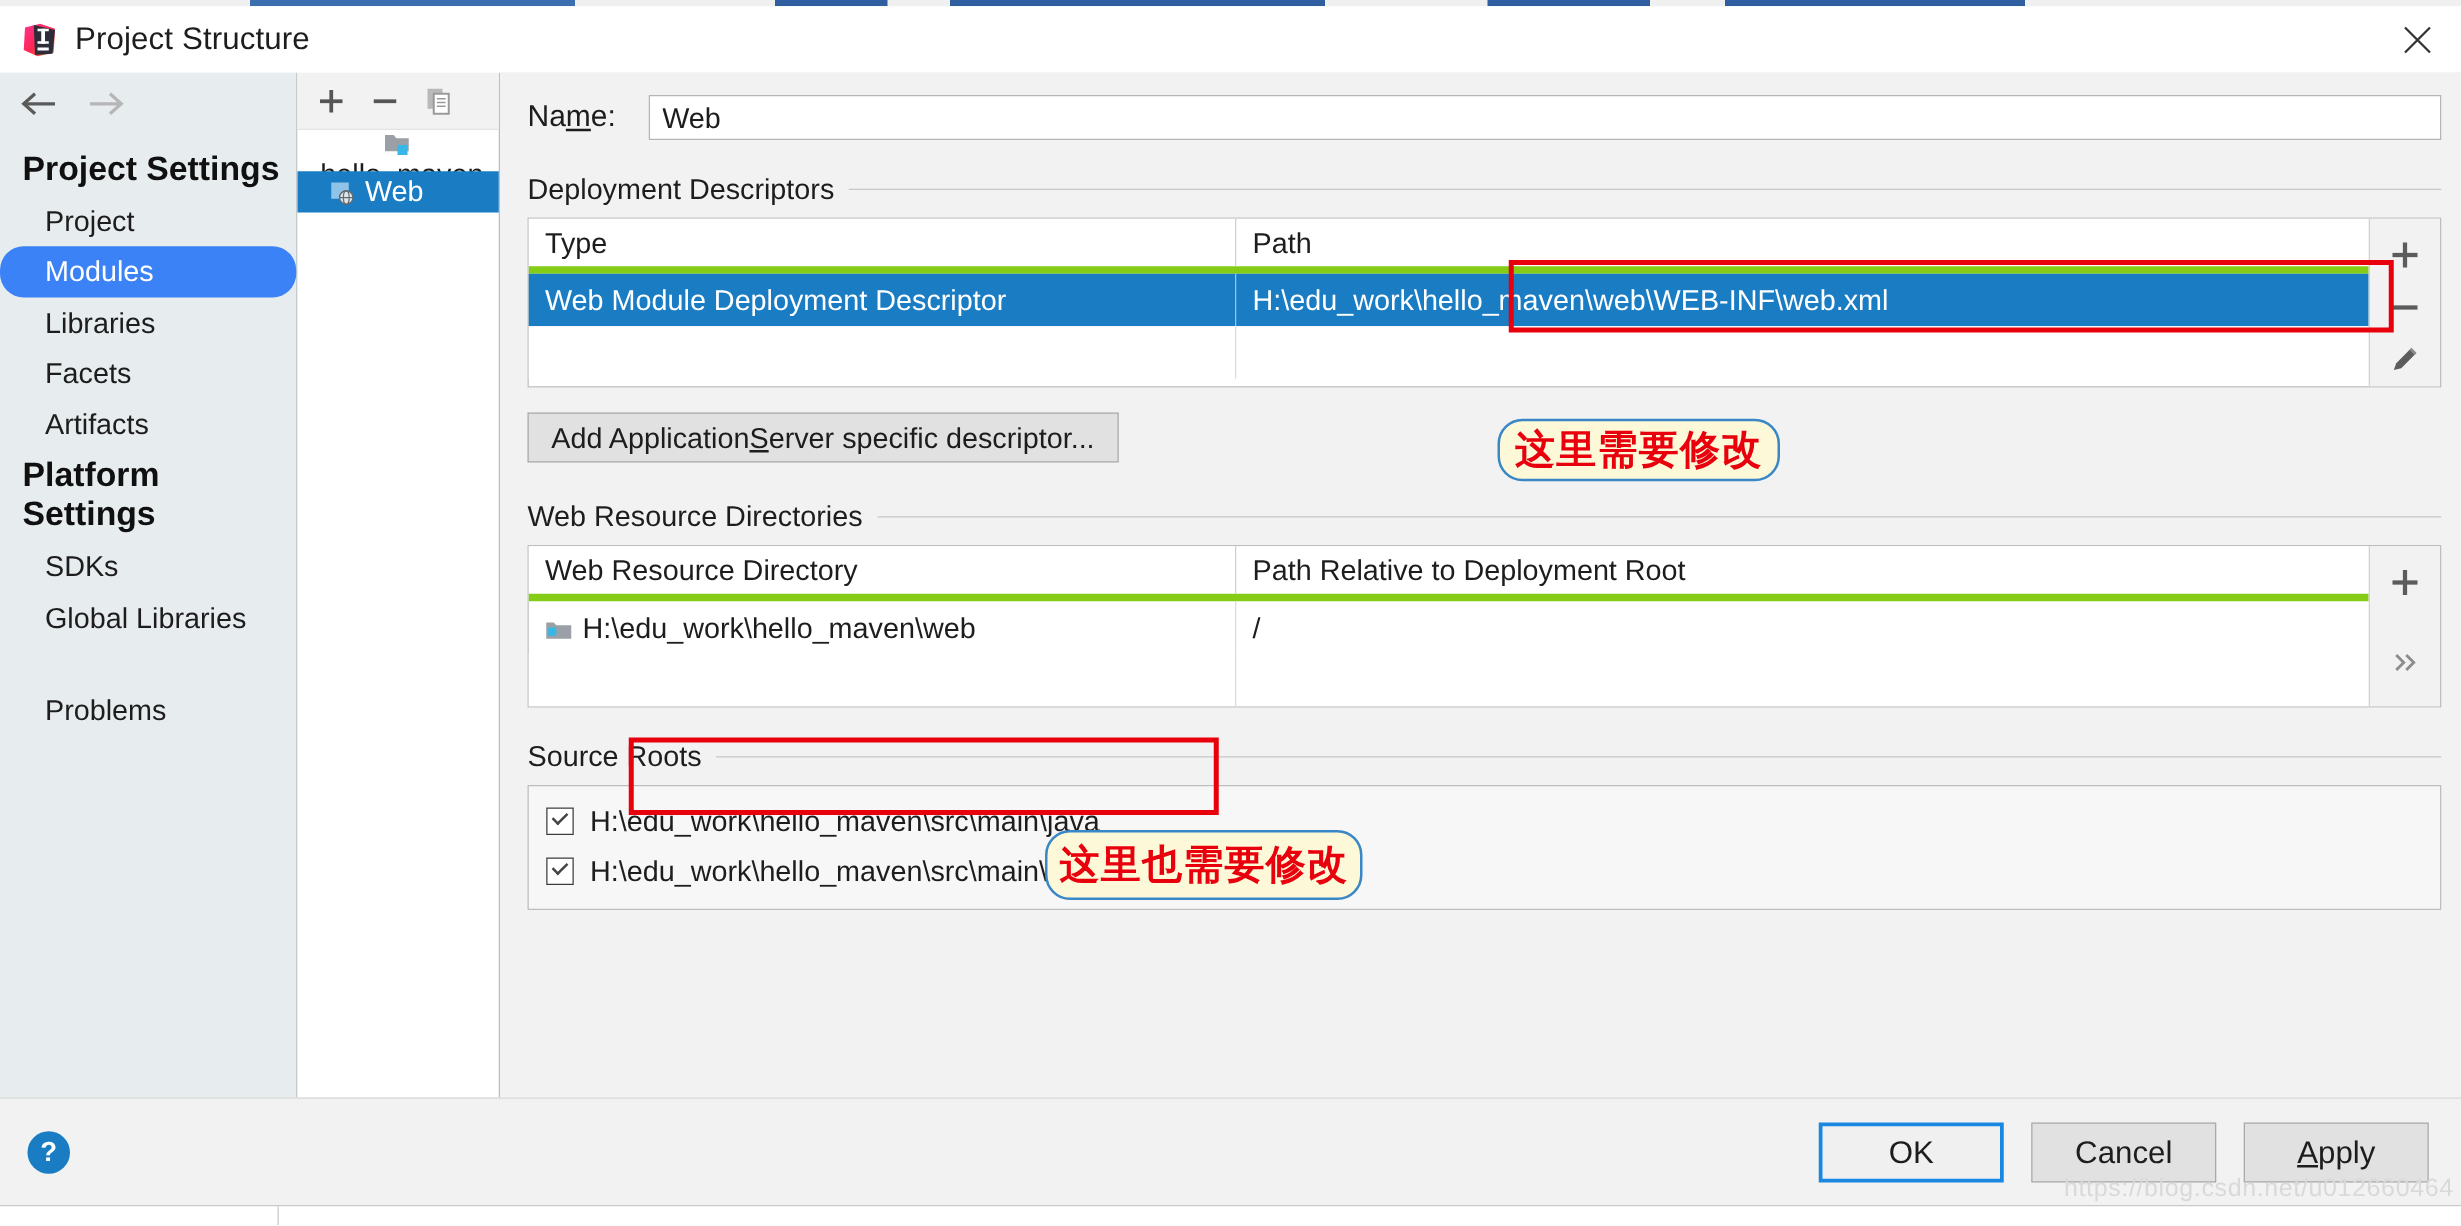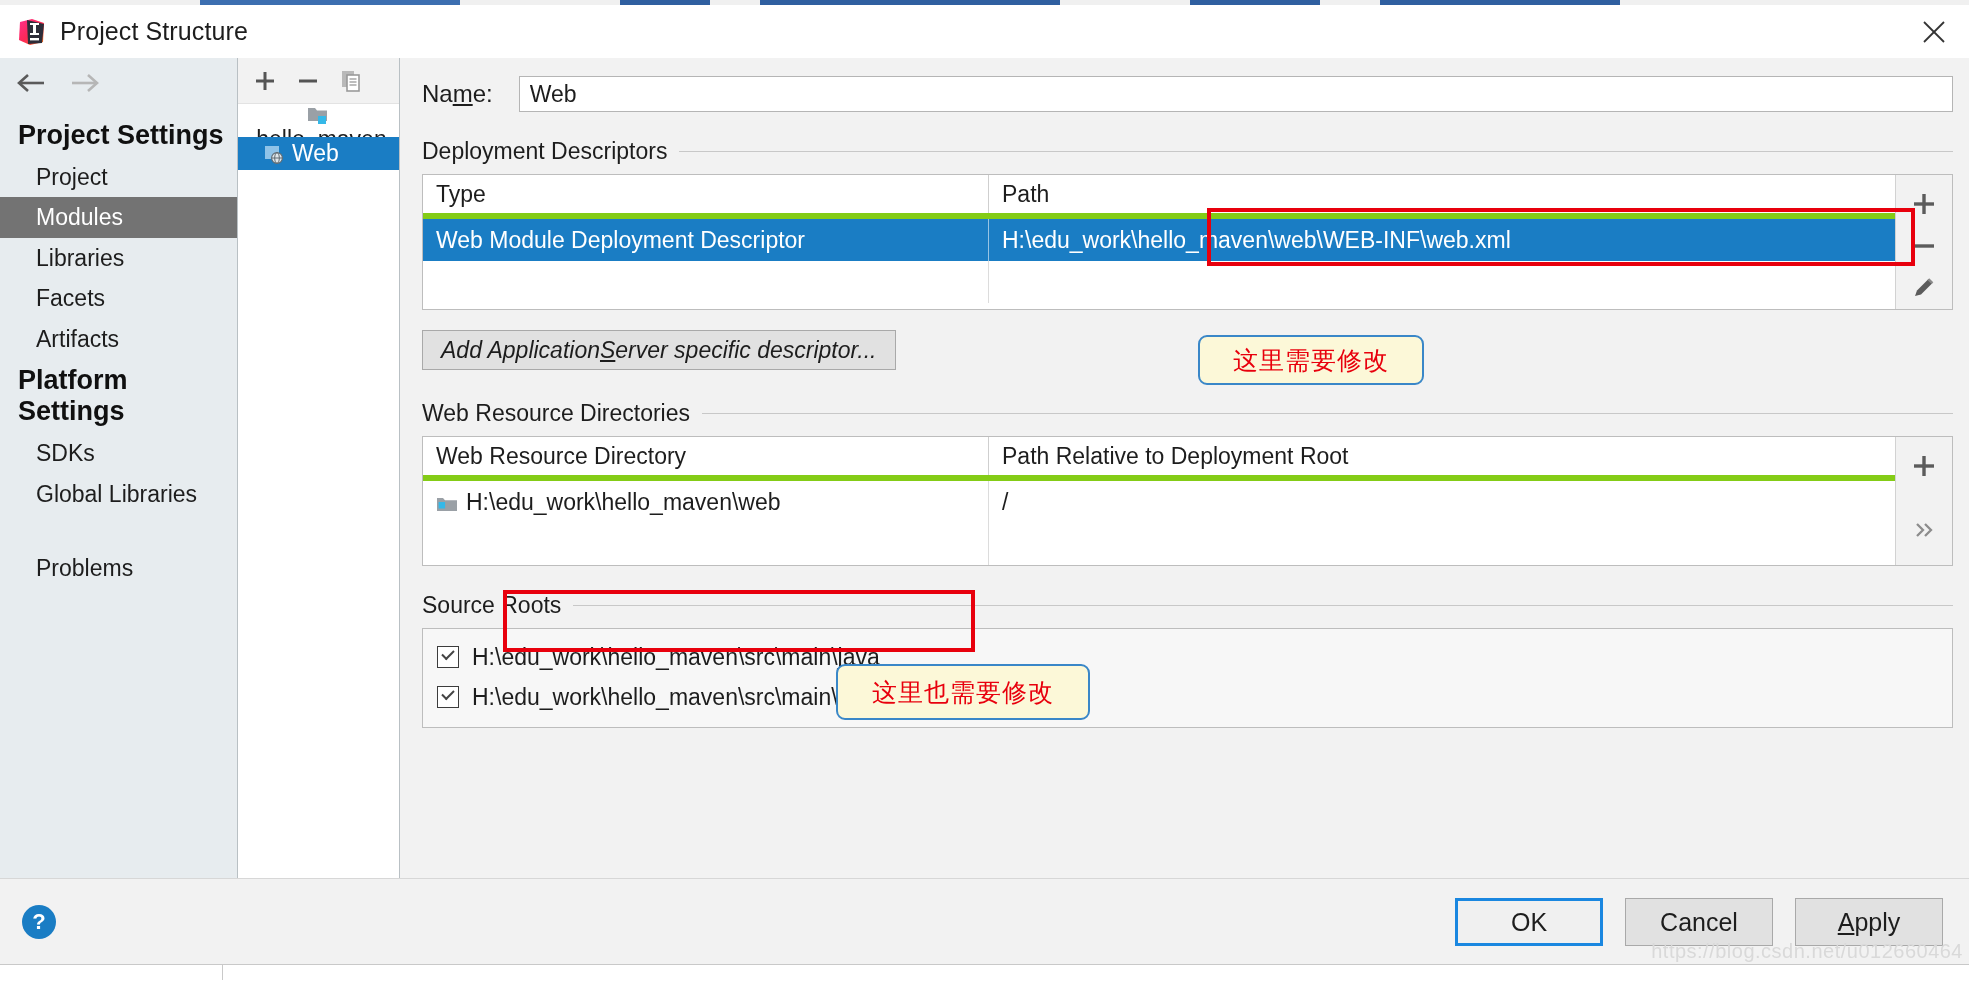"Modules" .nav-item.selected { background: #737373 -> #3b82f6; border-radius: none -> 19px }
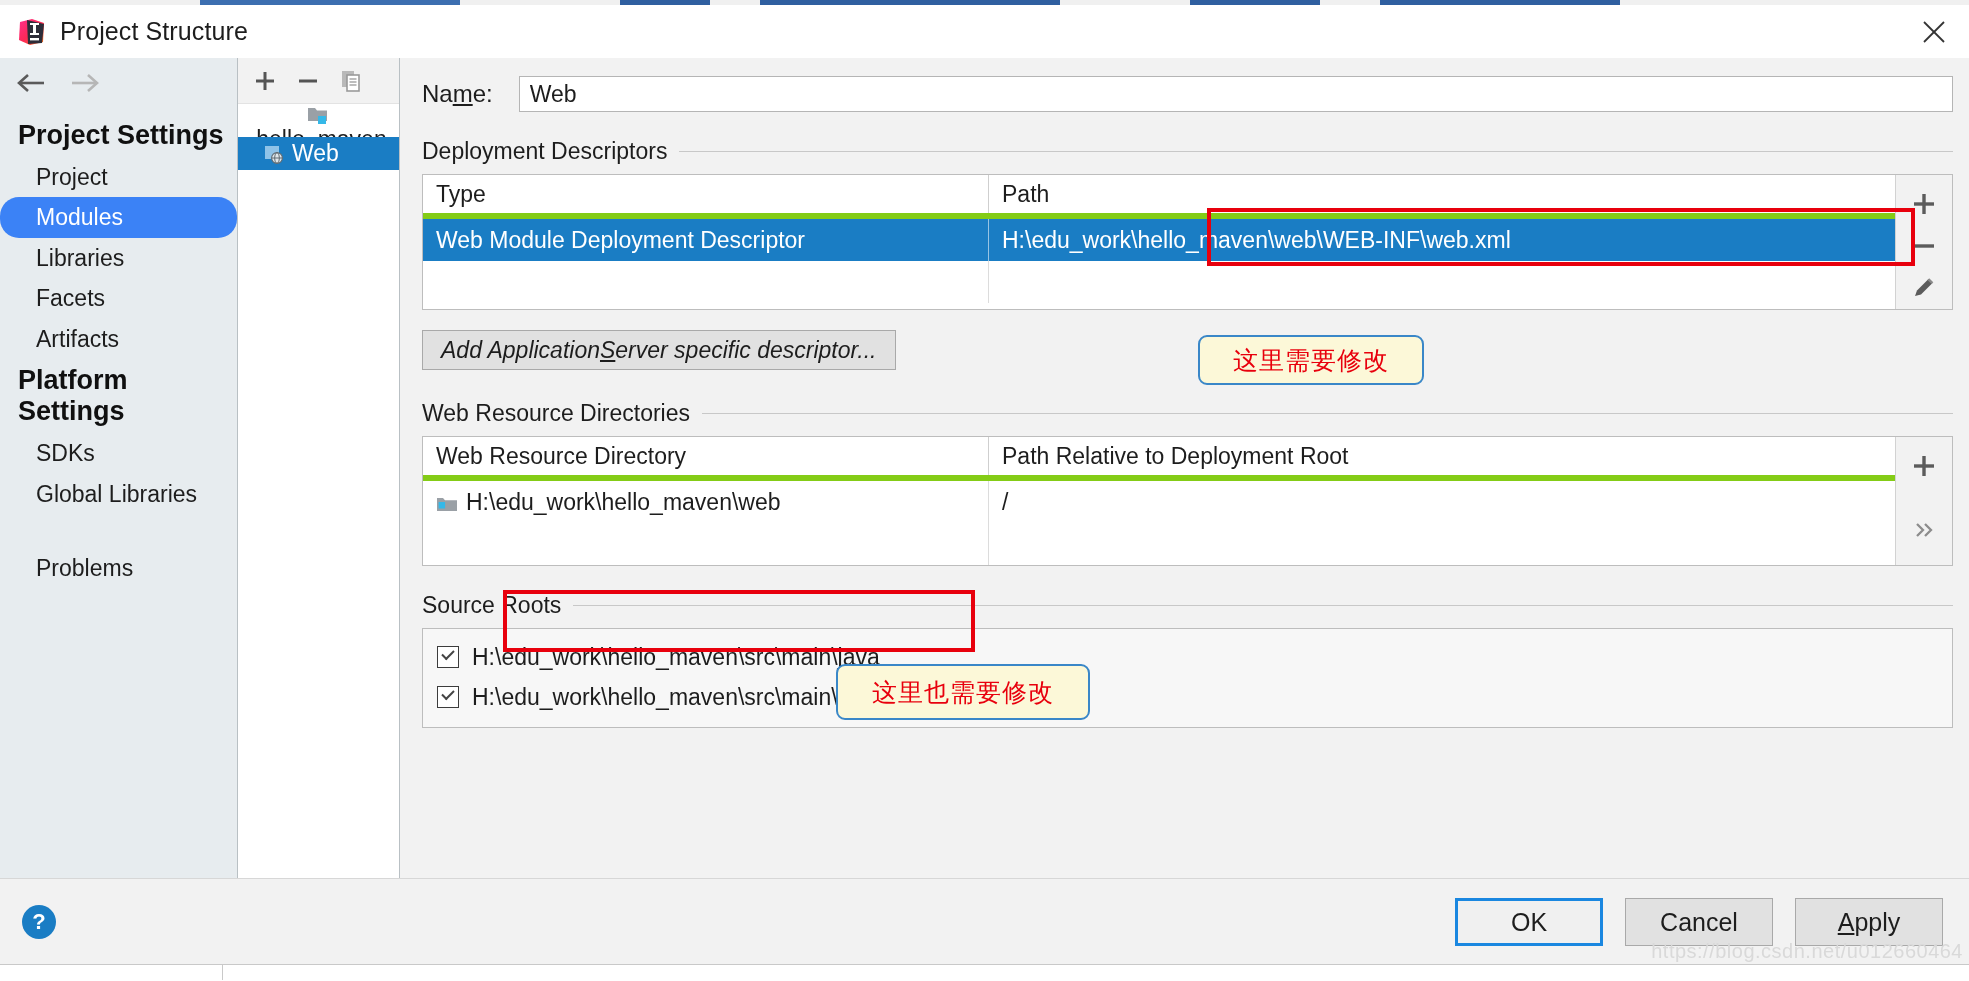"Add Application" .descr-btn { font-style: italic -> none }
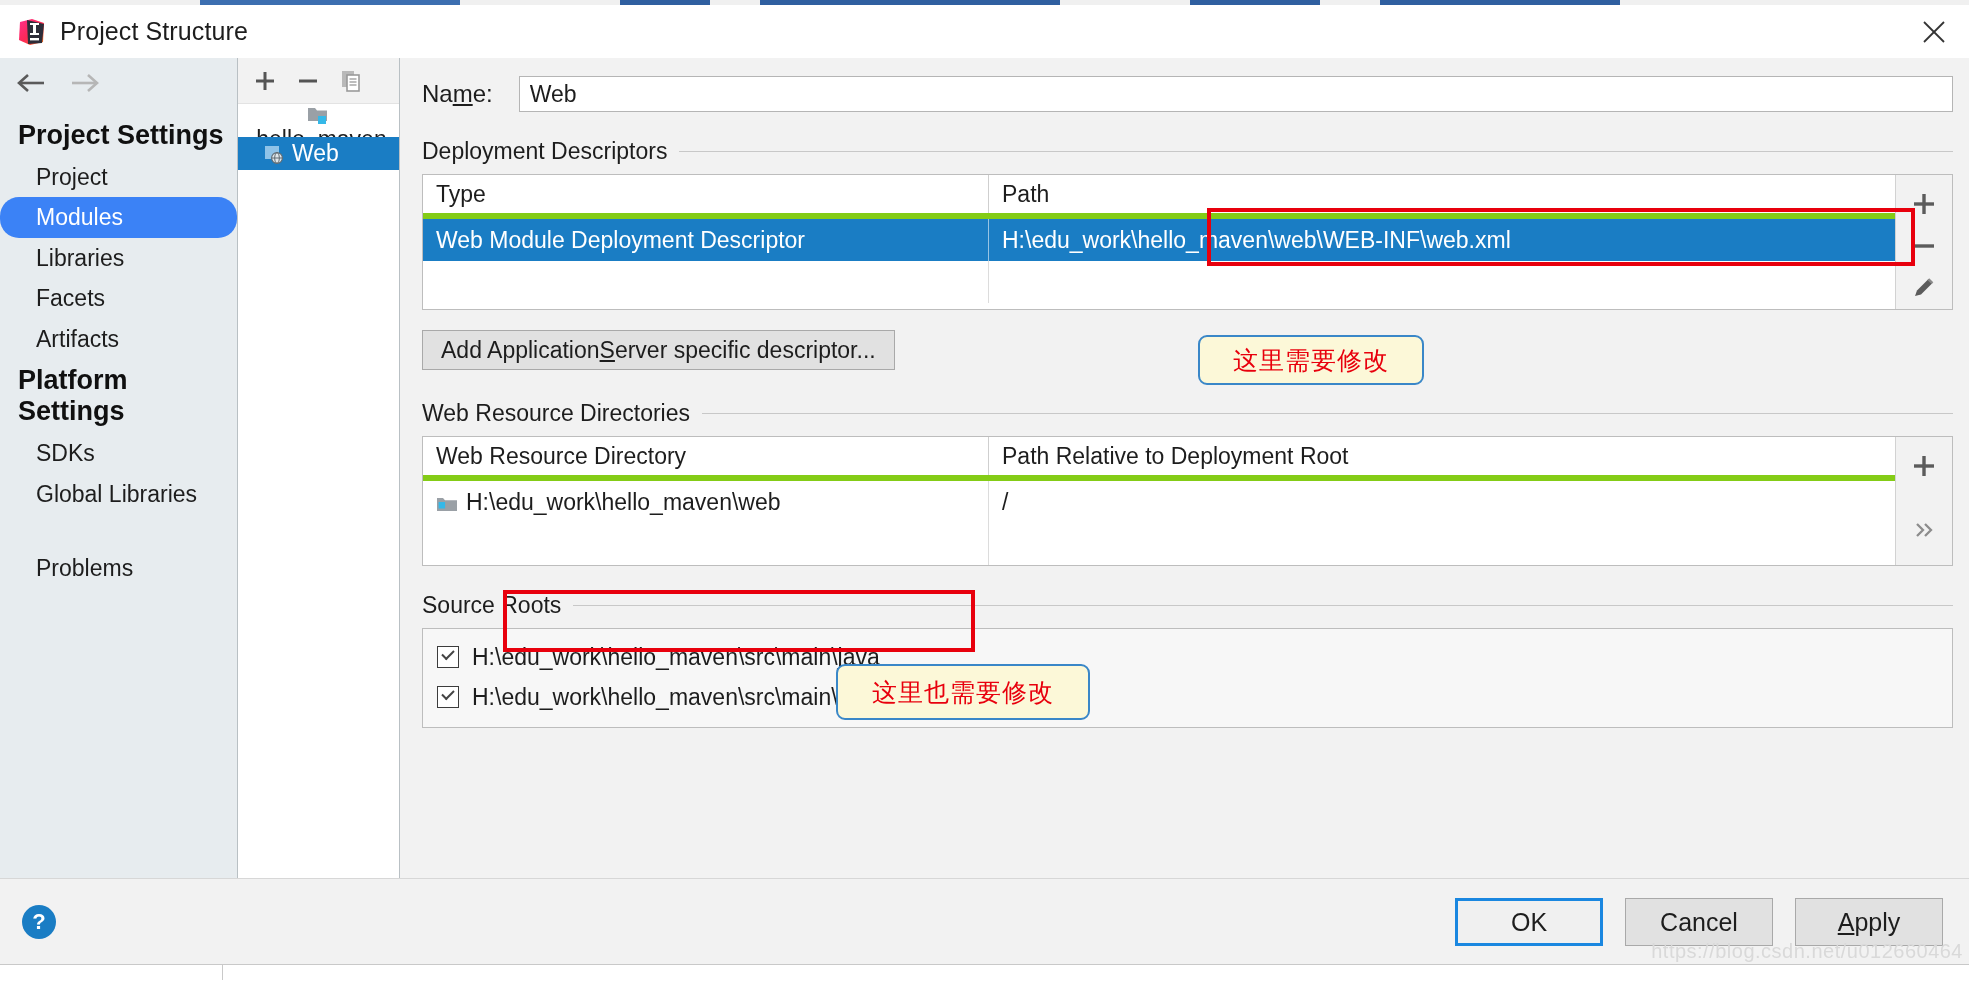"这里需要修改" .callout { border-radius: 9px -> 20px; font-size: 25px -> 32px; font-weight: none -> bold }
